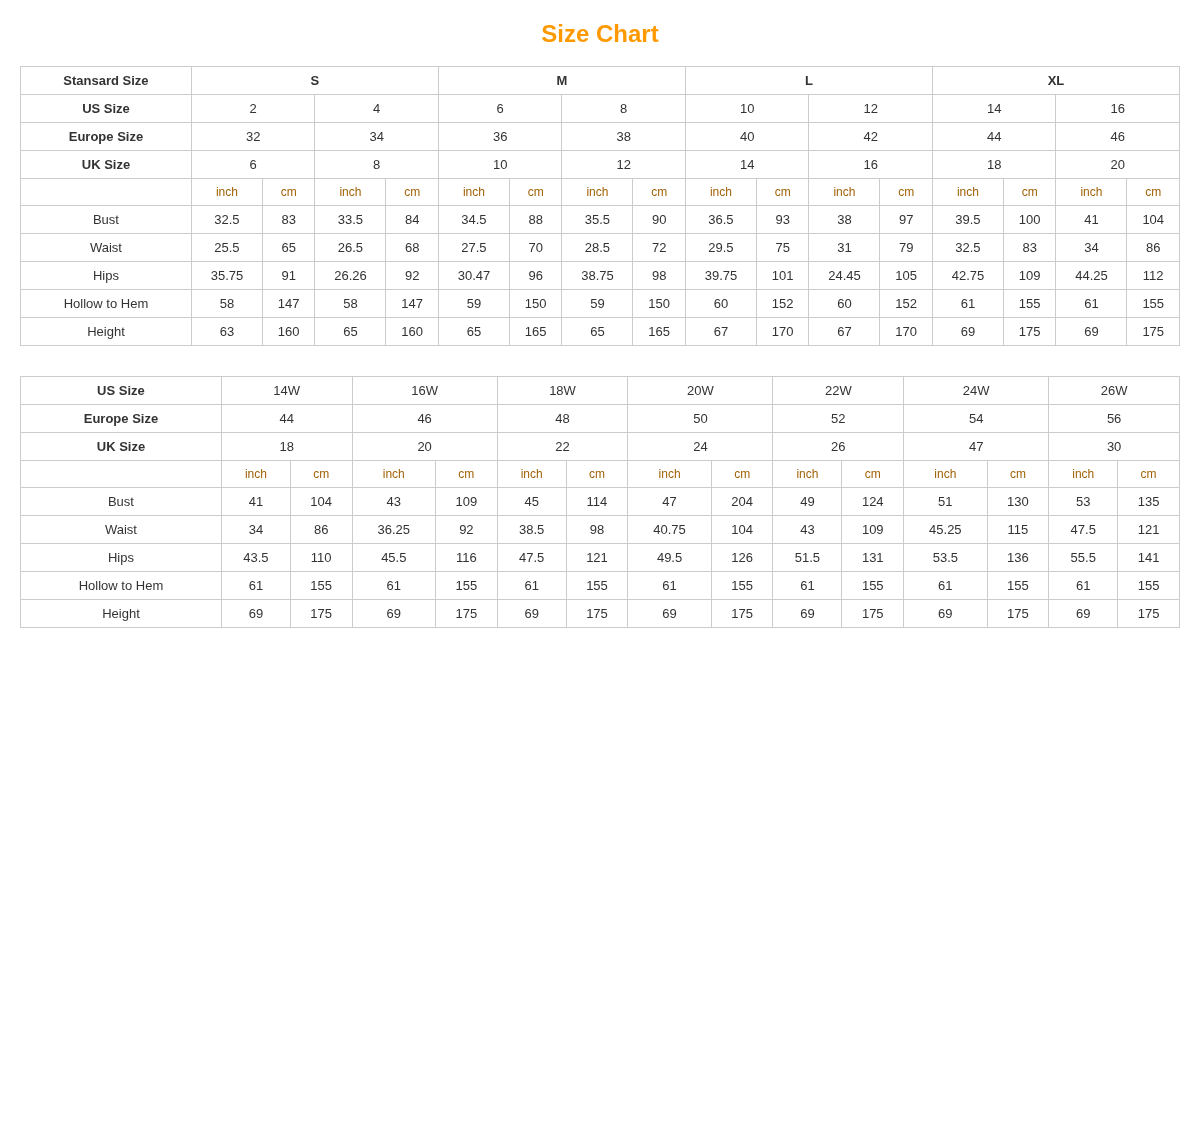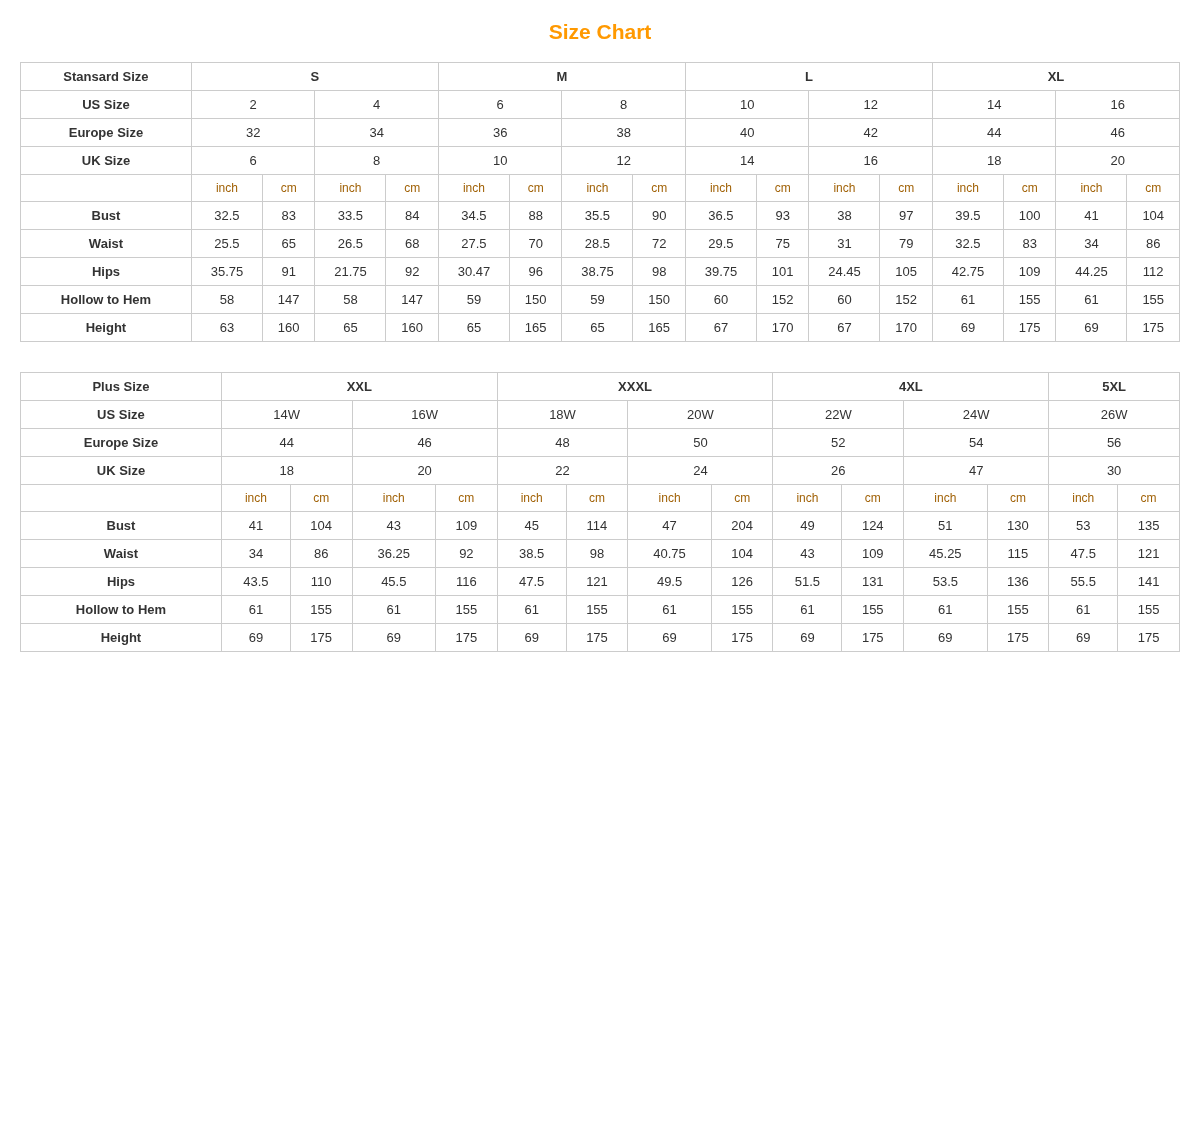"Size Chart" h1 { font-size: 21px -> 24px }
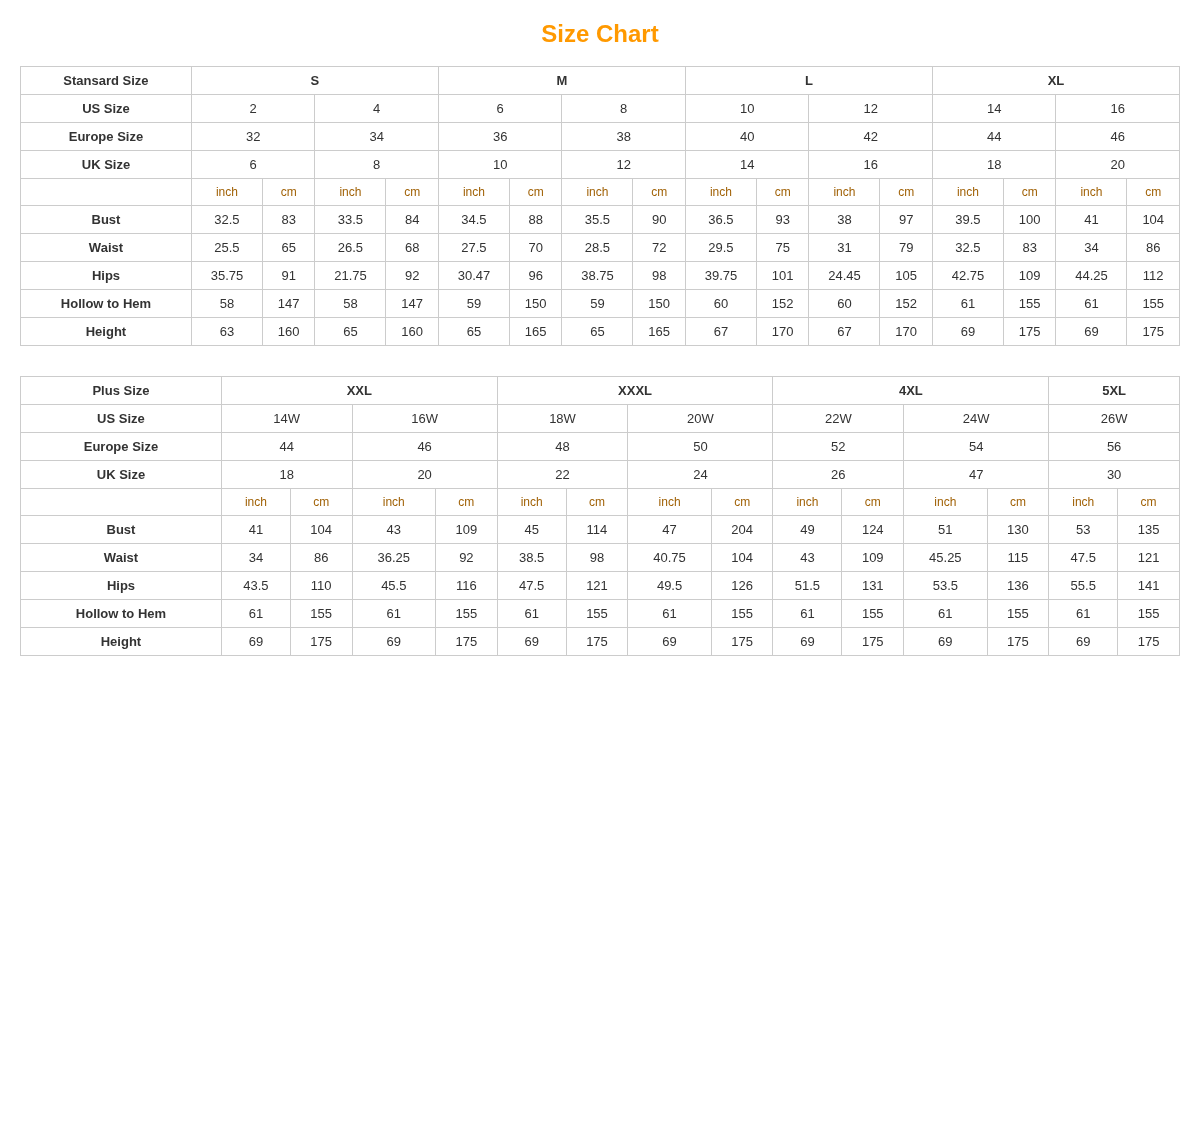"Bust" .row-label { font-weight: bold -> normal }
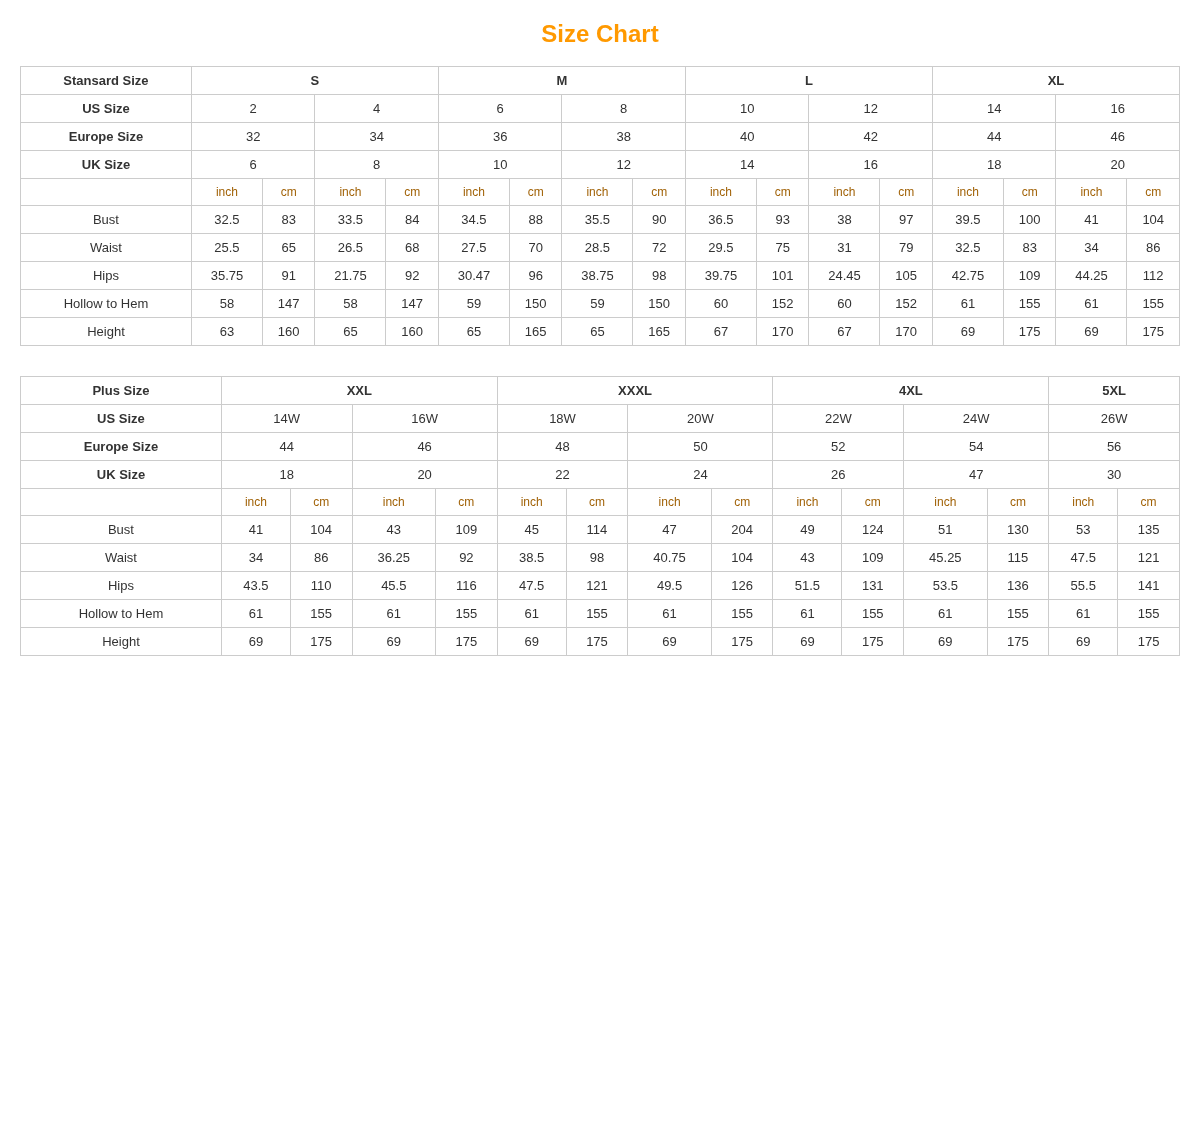"21.75" td { text: 21.75 -> 26.26 }
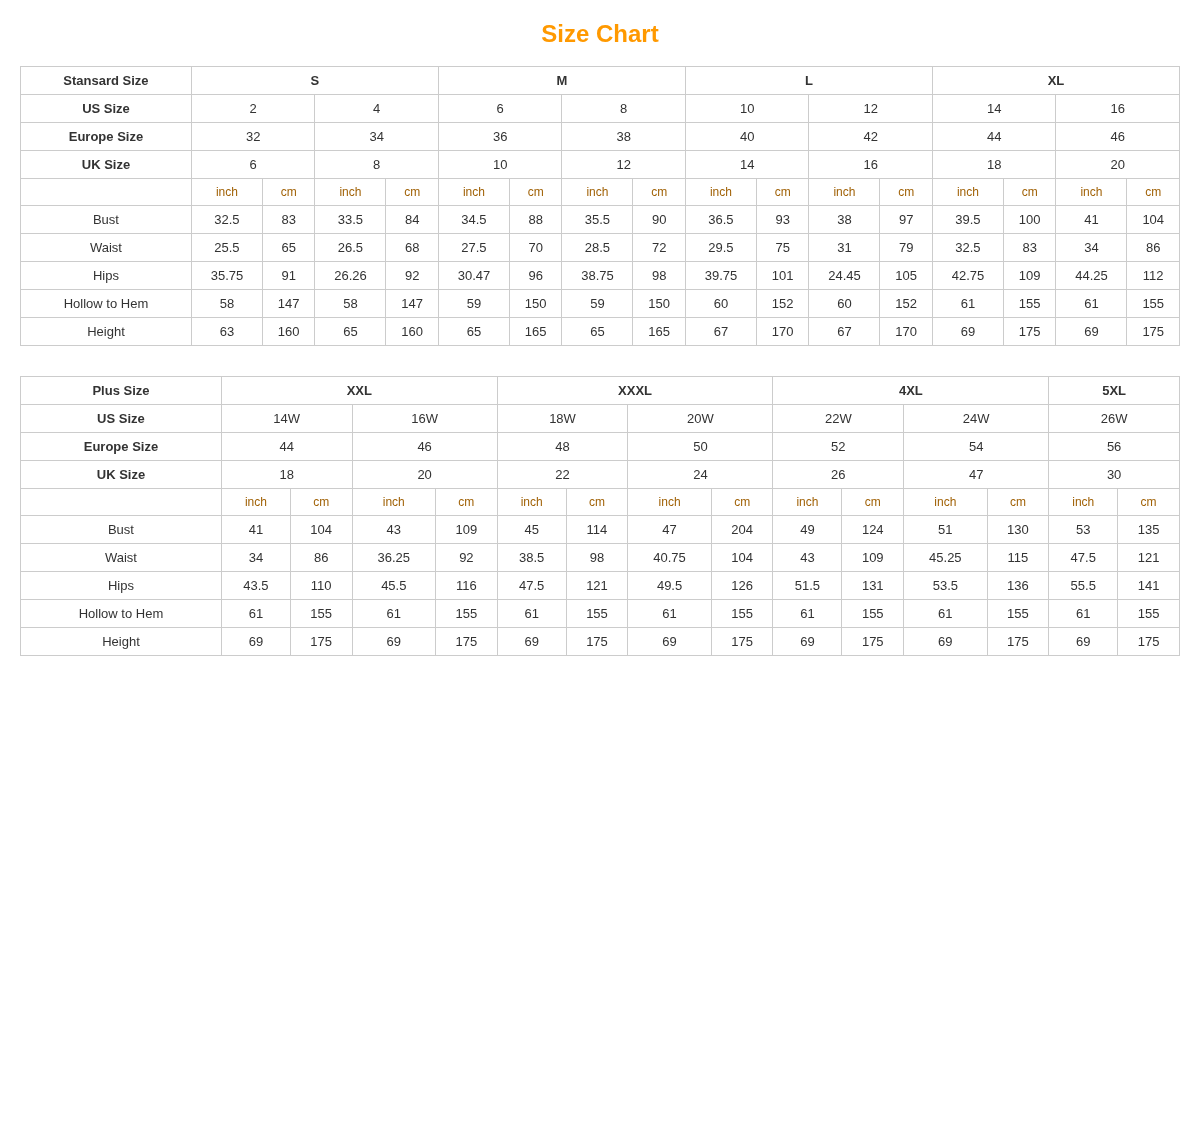"Plus Size" tr { html: <tr> <td>Plus Size</td> <td>XXL</td> <td>XXXL</td> <td>4XL</td> <td>5XL</td> </tr> -> none }
